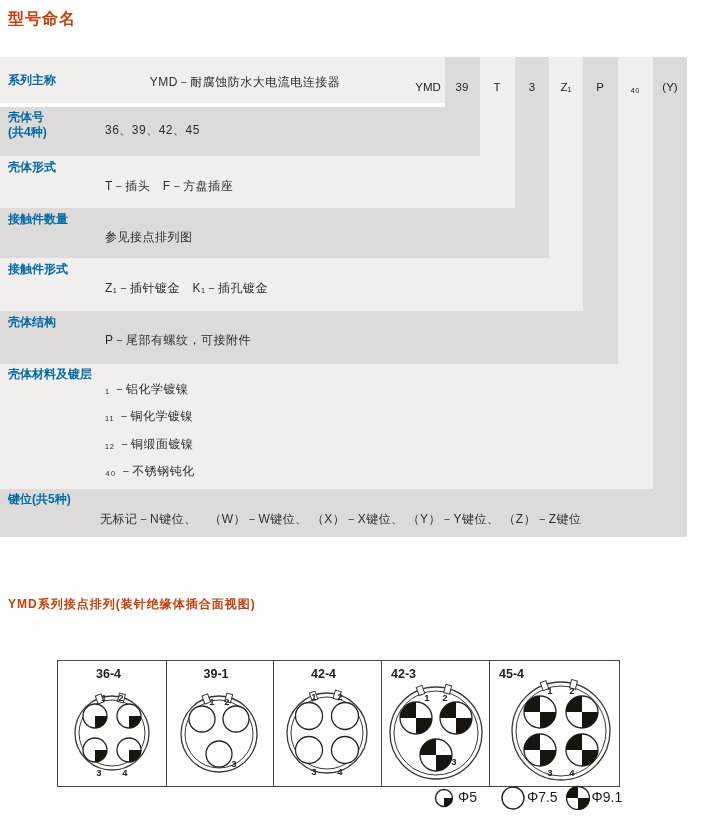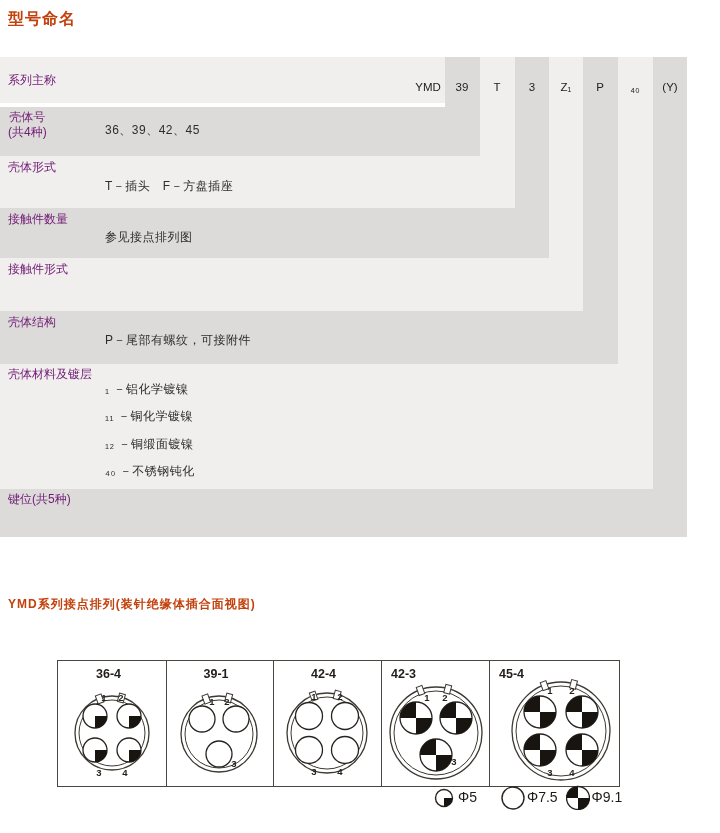"系列主称" .lbl { color: #701a75 -> #0369a1; font-weight: normal -> bold; text-align: center -> none }
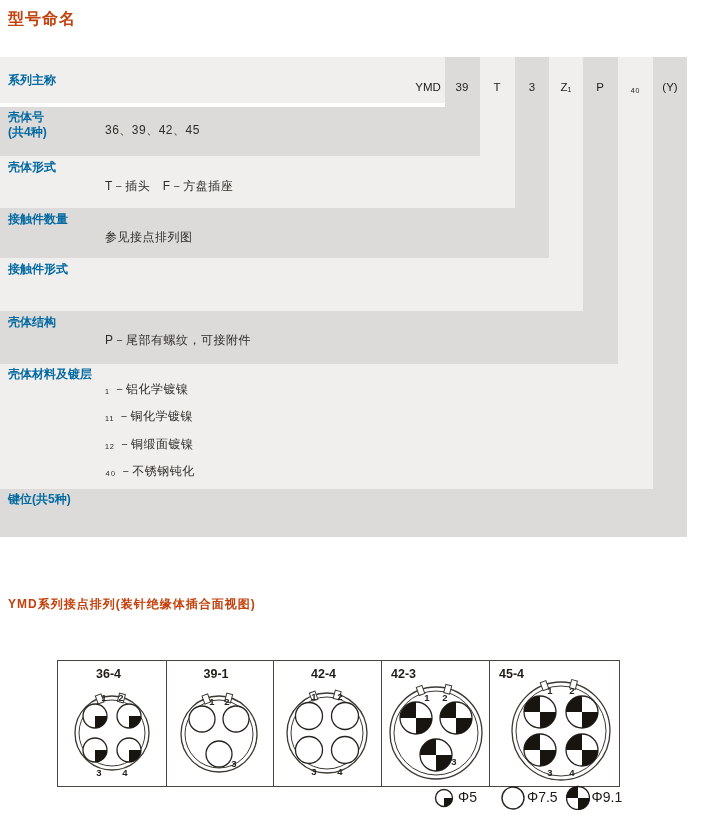"YMD－耐腐蚀防水大电流电连接器" div.abs { html: none -> <div>YMD－耐腐蚀防水大电流电连接器</div> }
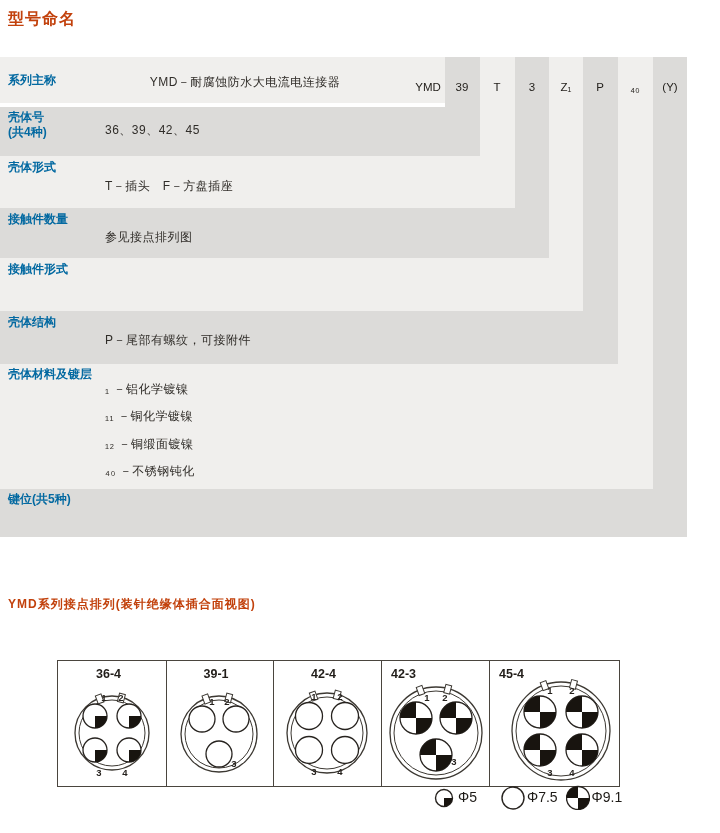"Z₁－插针镀金 K₁－插孔镀金" div.abs { html: none -> <div>Z₁－插针镀金 K₁－插孔镀金</div> }
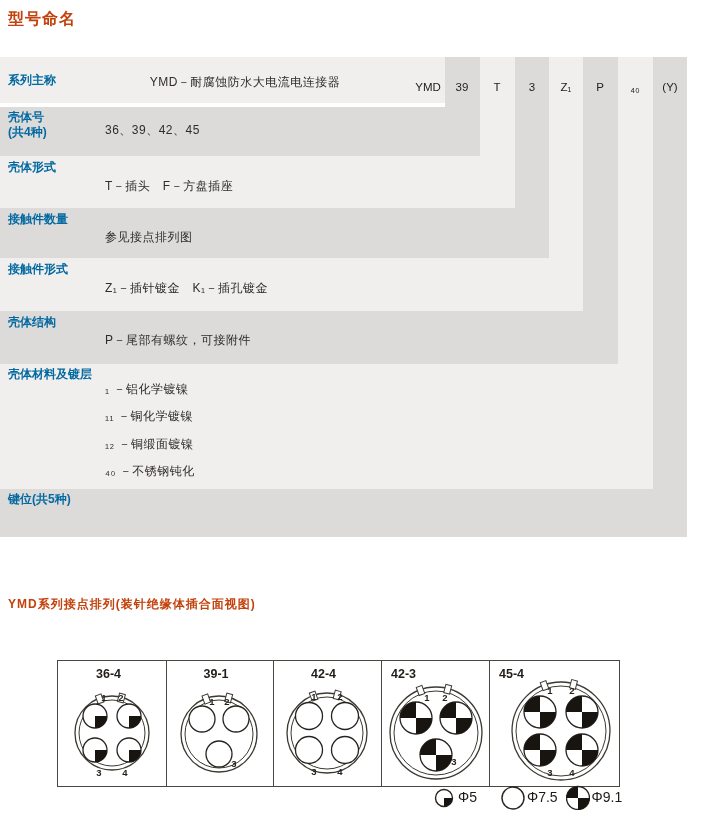"无标记－N键位、 （W）－W键位、 （X）－X键位、 （Y）－Y键位、" div.abs { html: none -> <div>无标记－N键位、 （W）－W键位、 （X）－X键位、 （Y）－Y键位、 （Z）－Z键位</div> }
